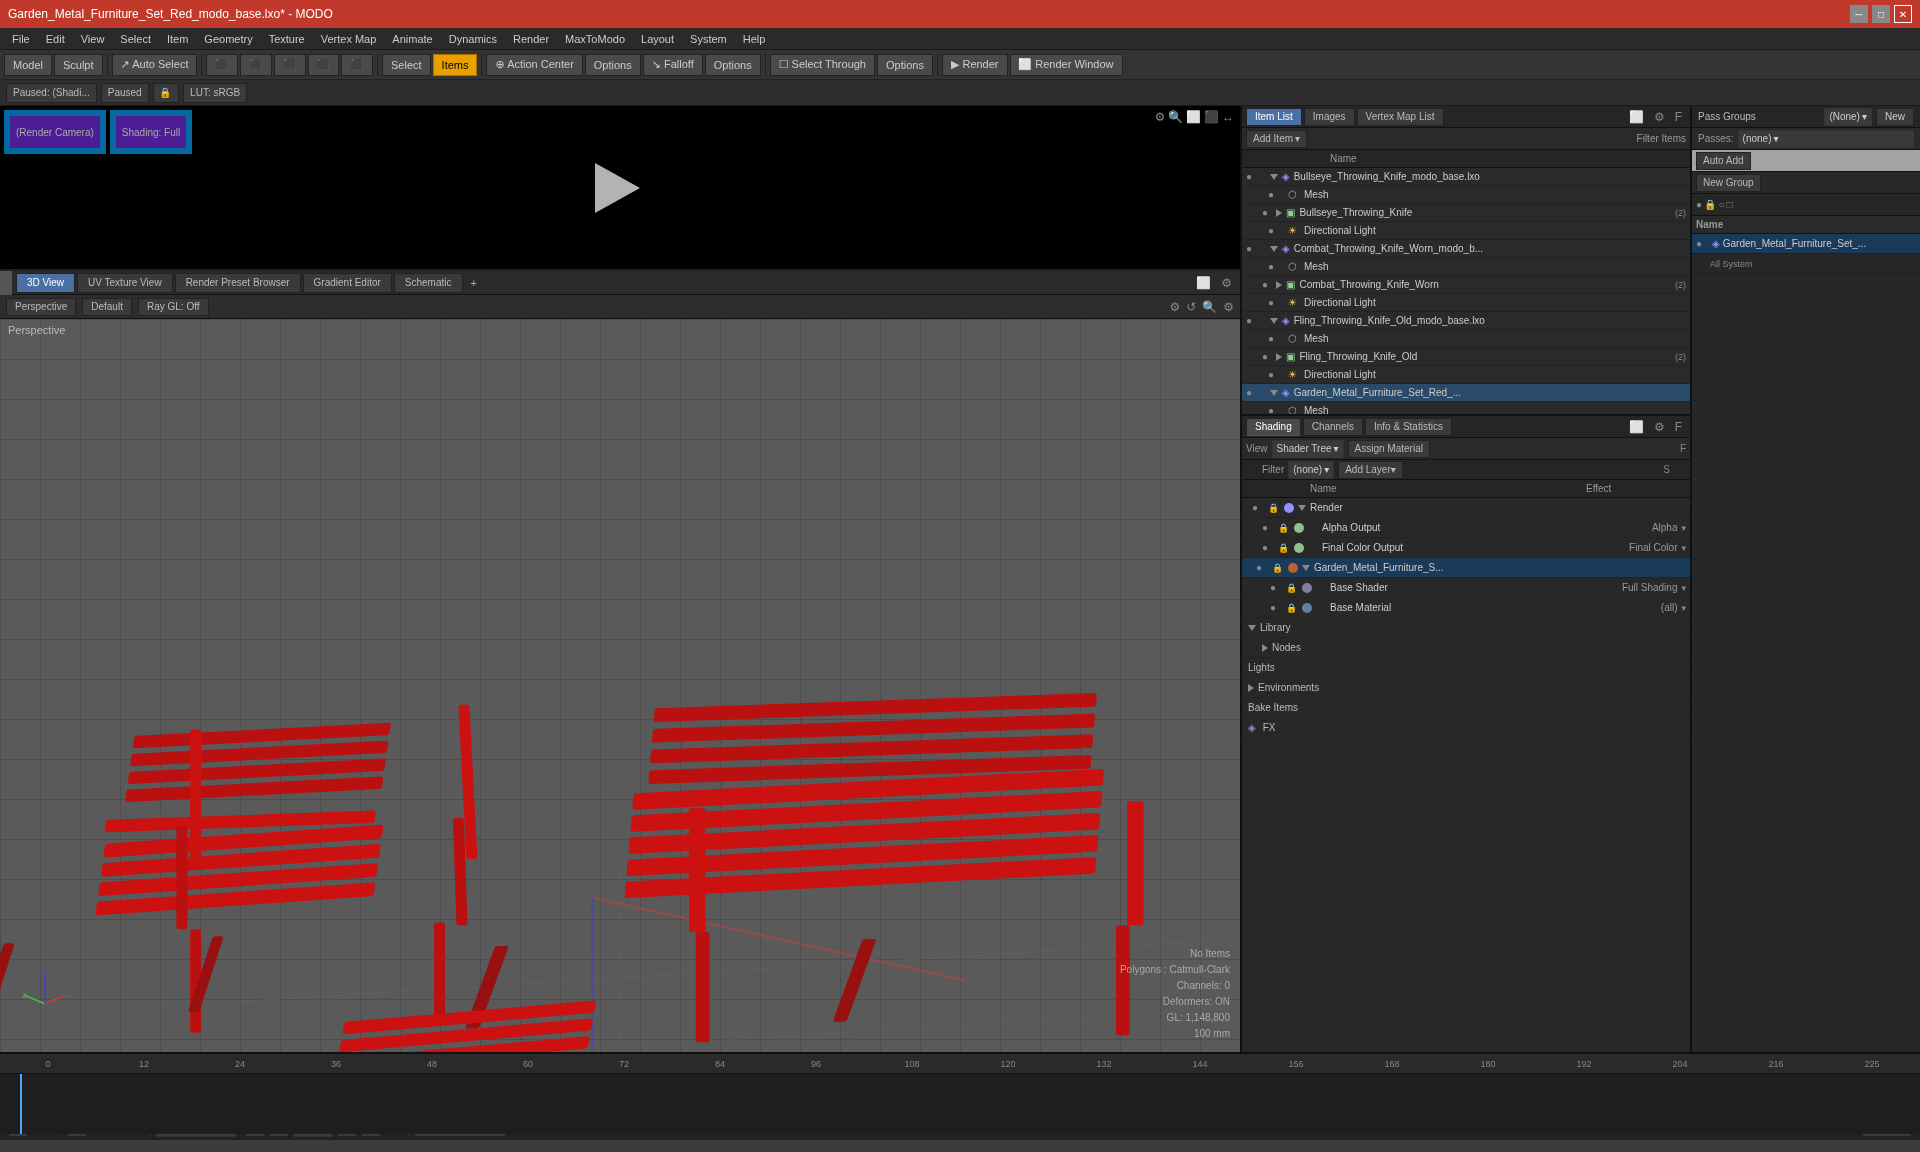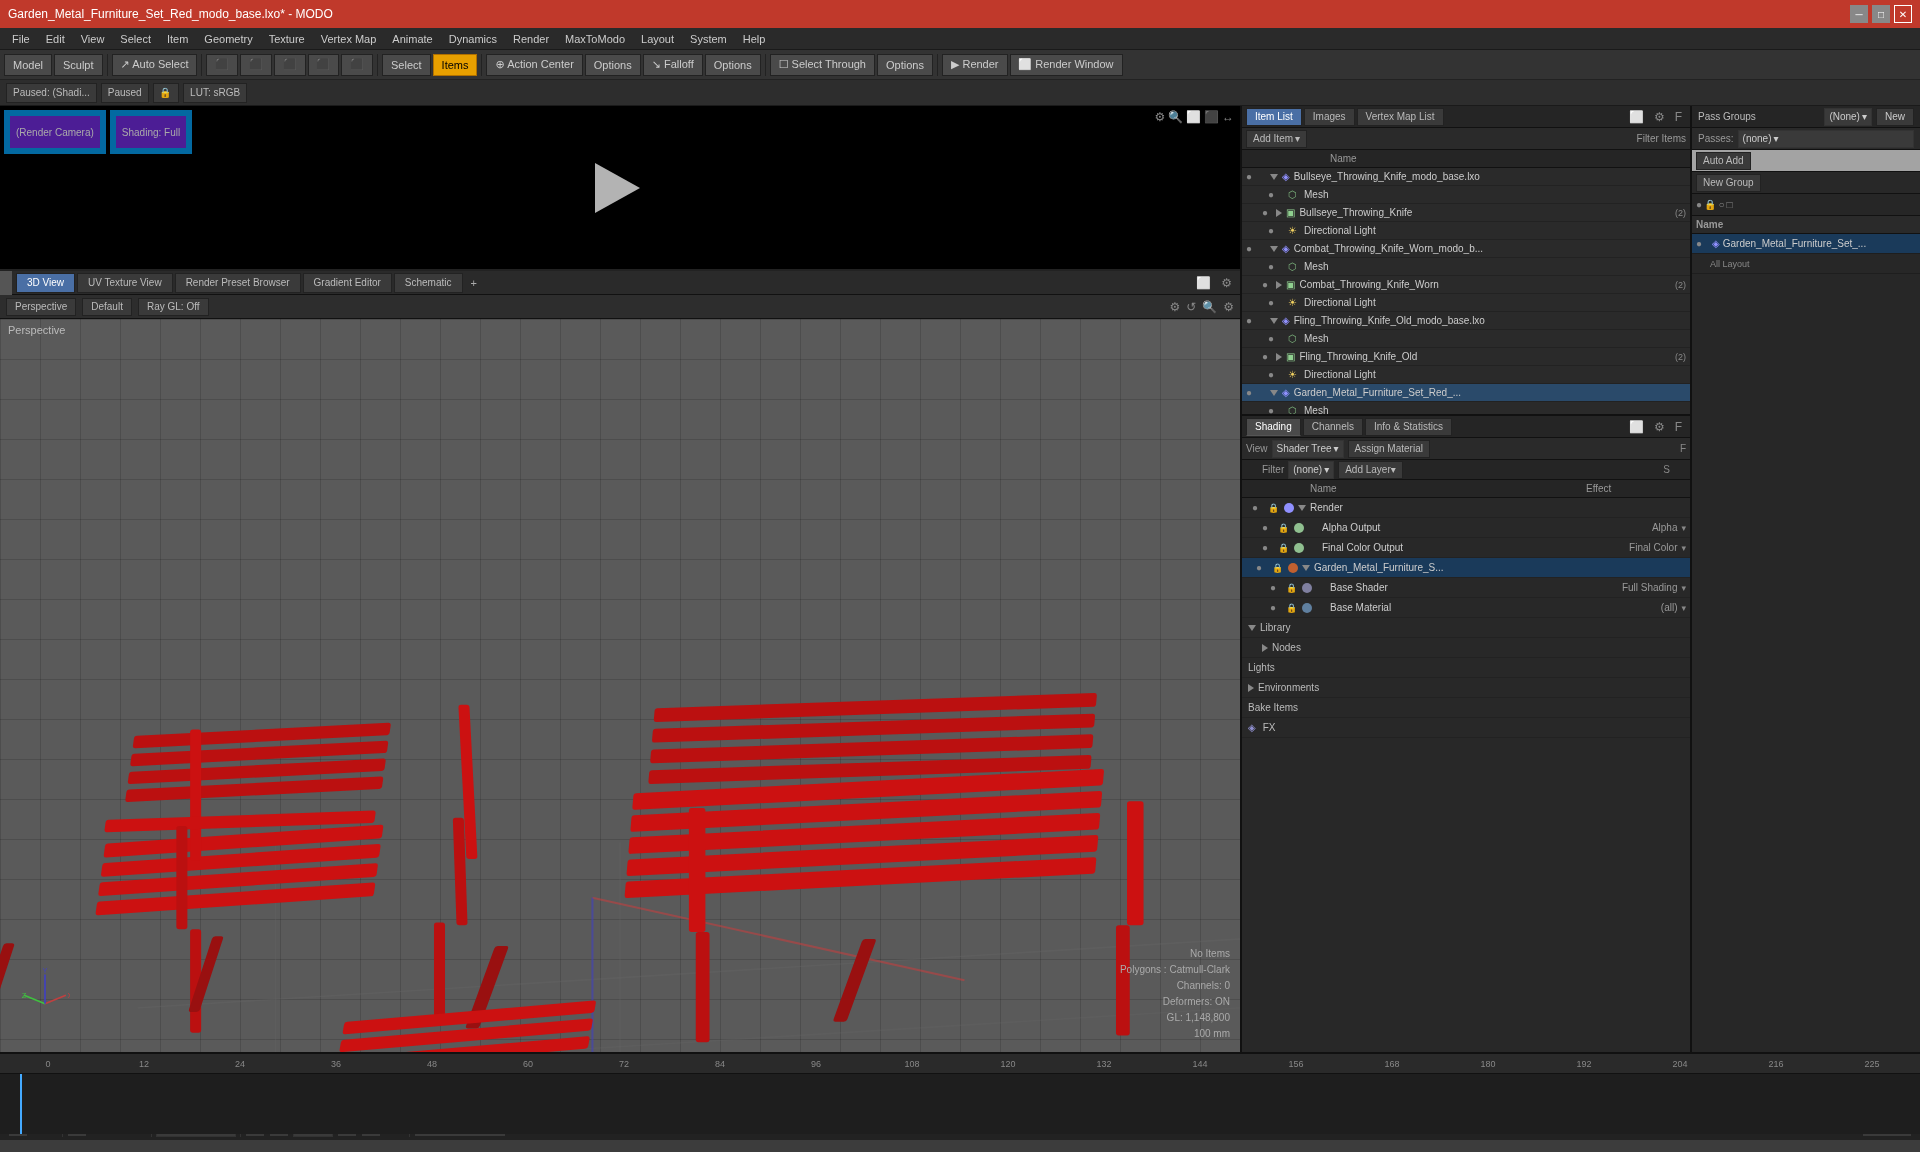"All Layout" span.group-count { text: Layout -> System }
